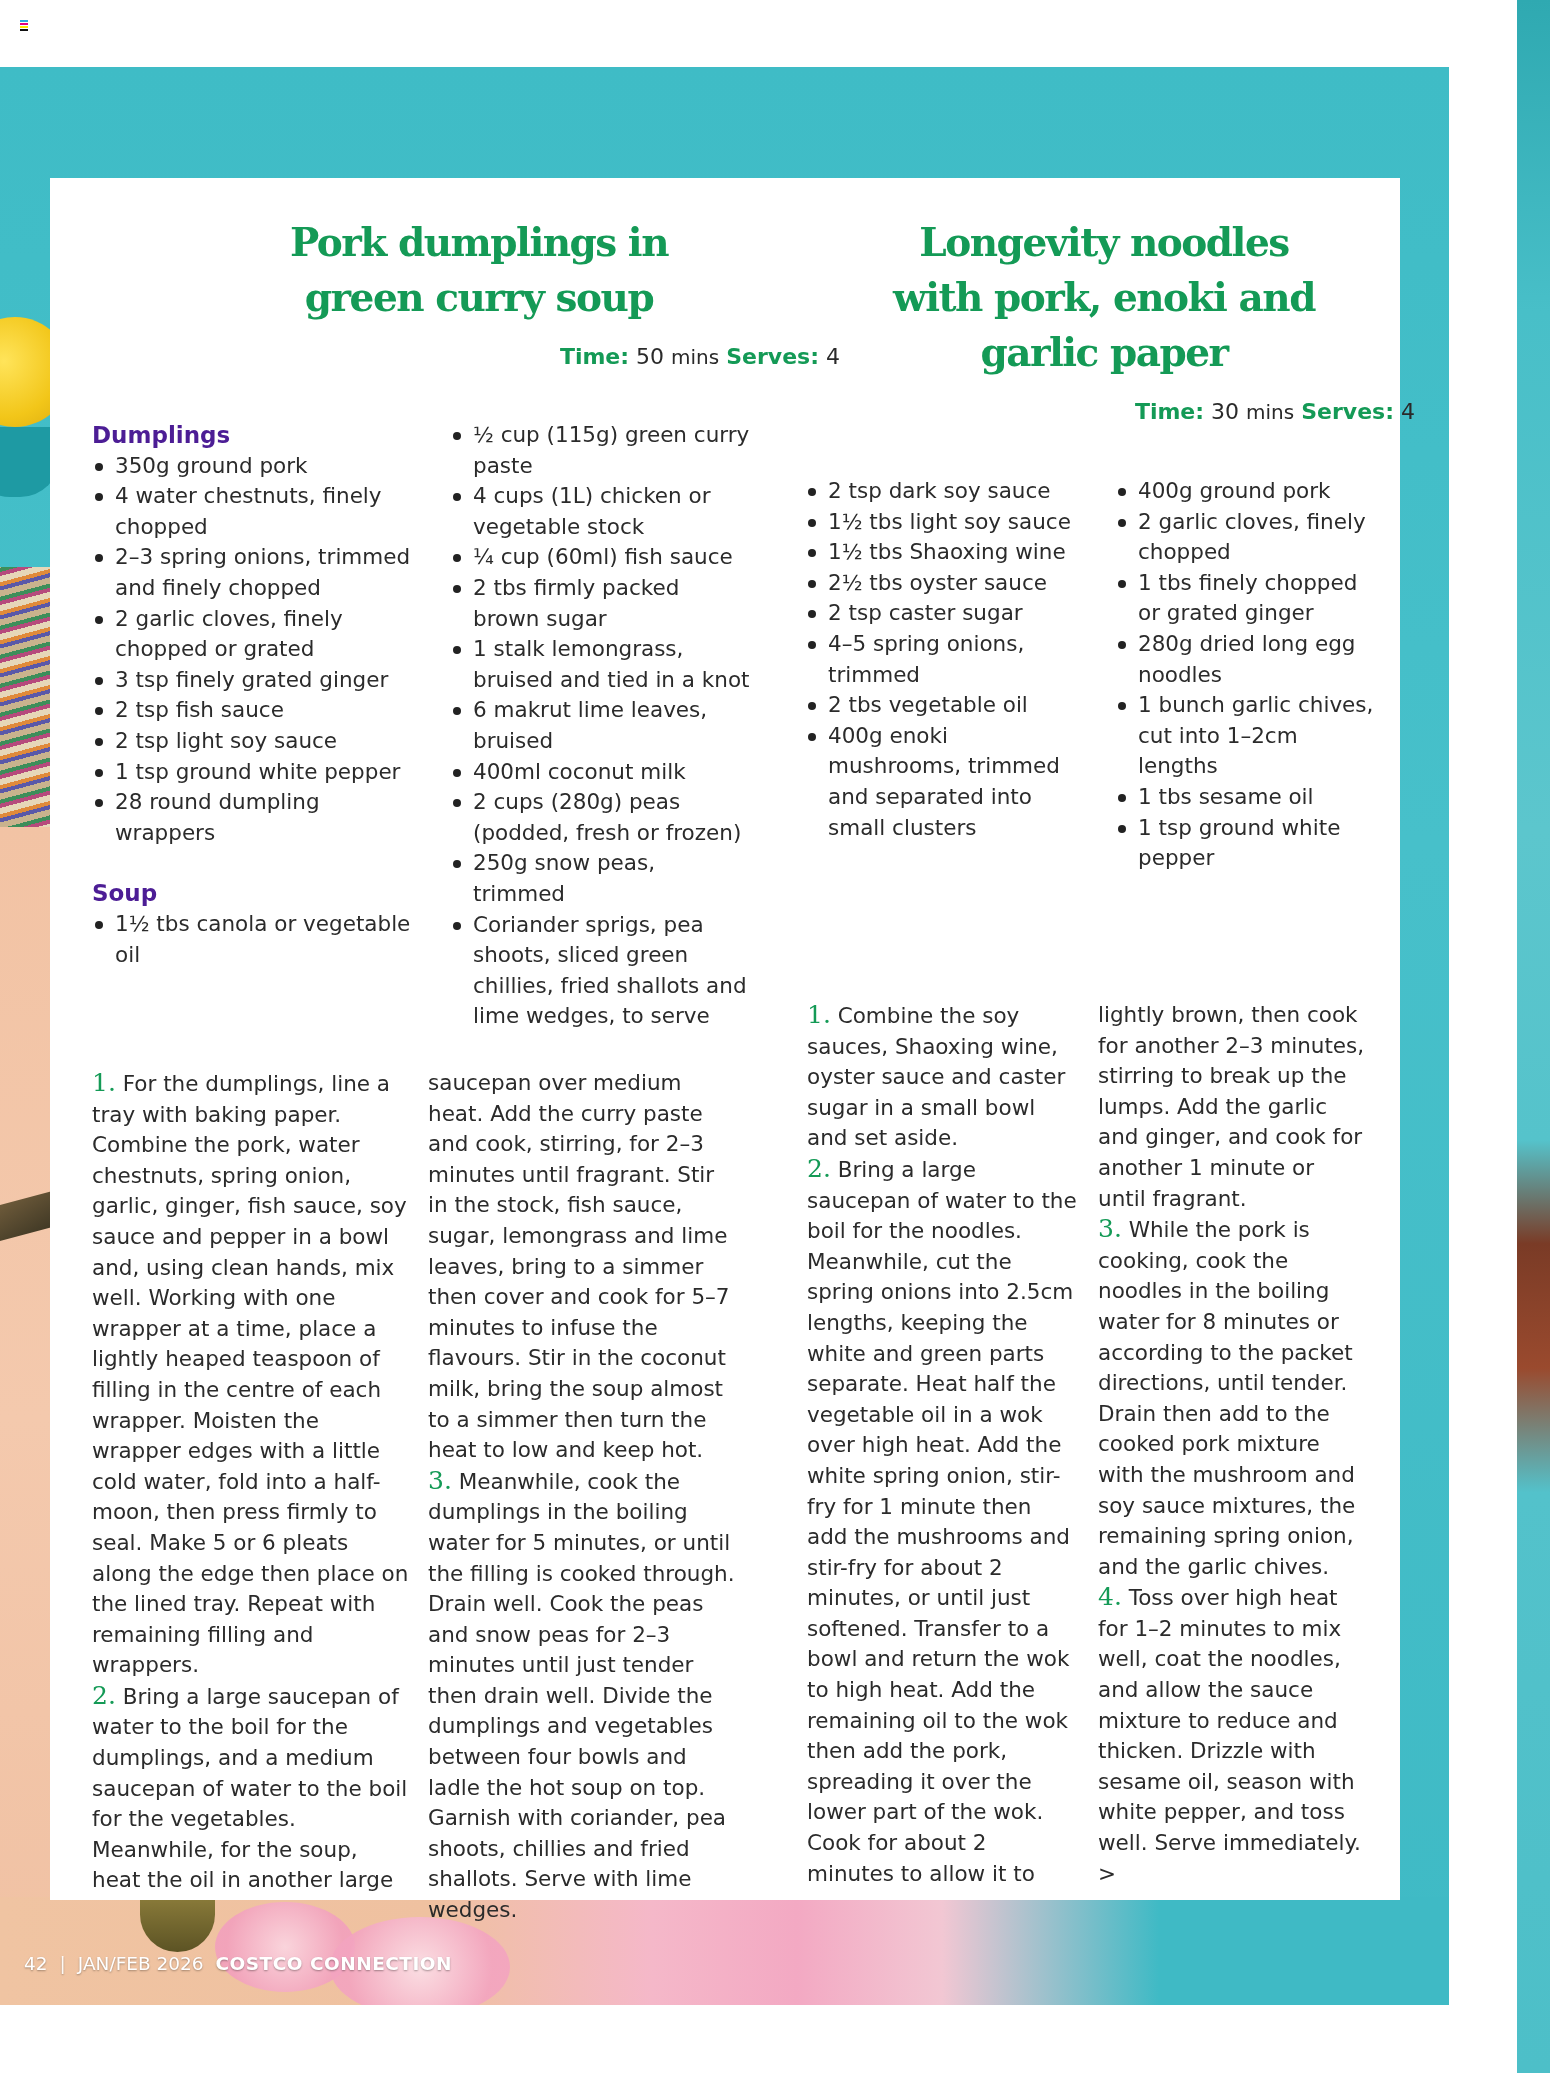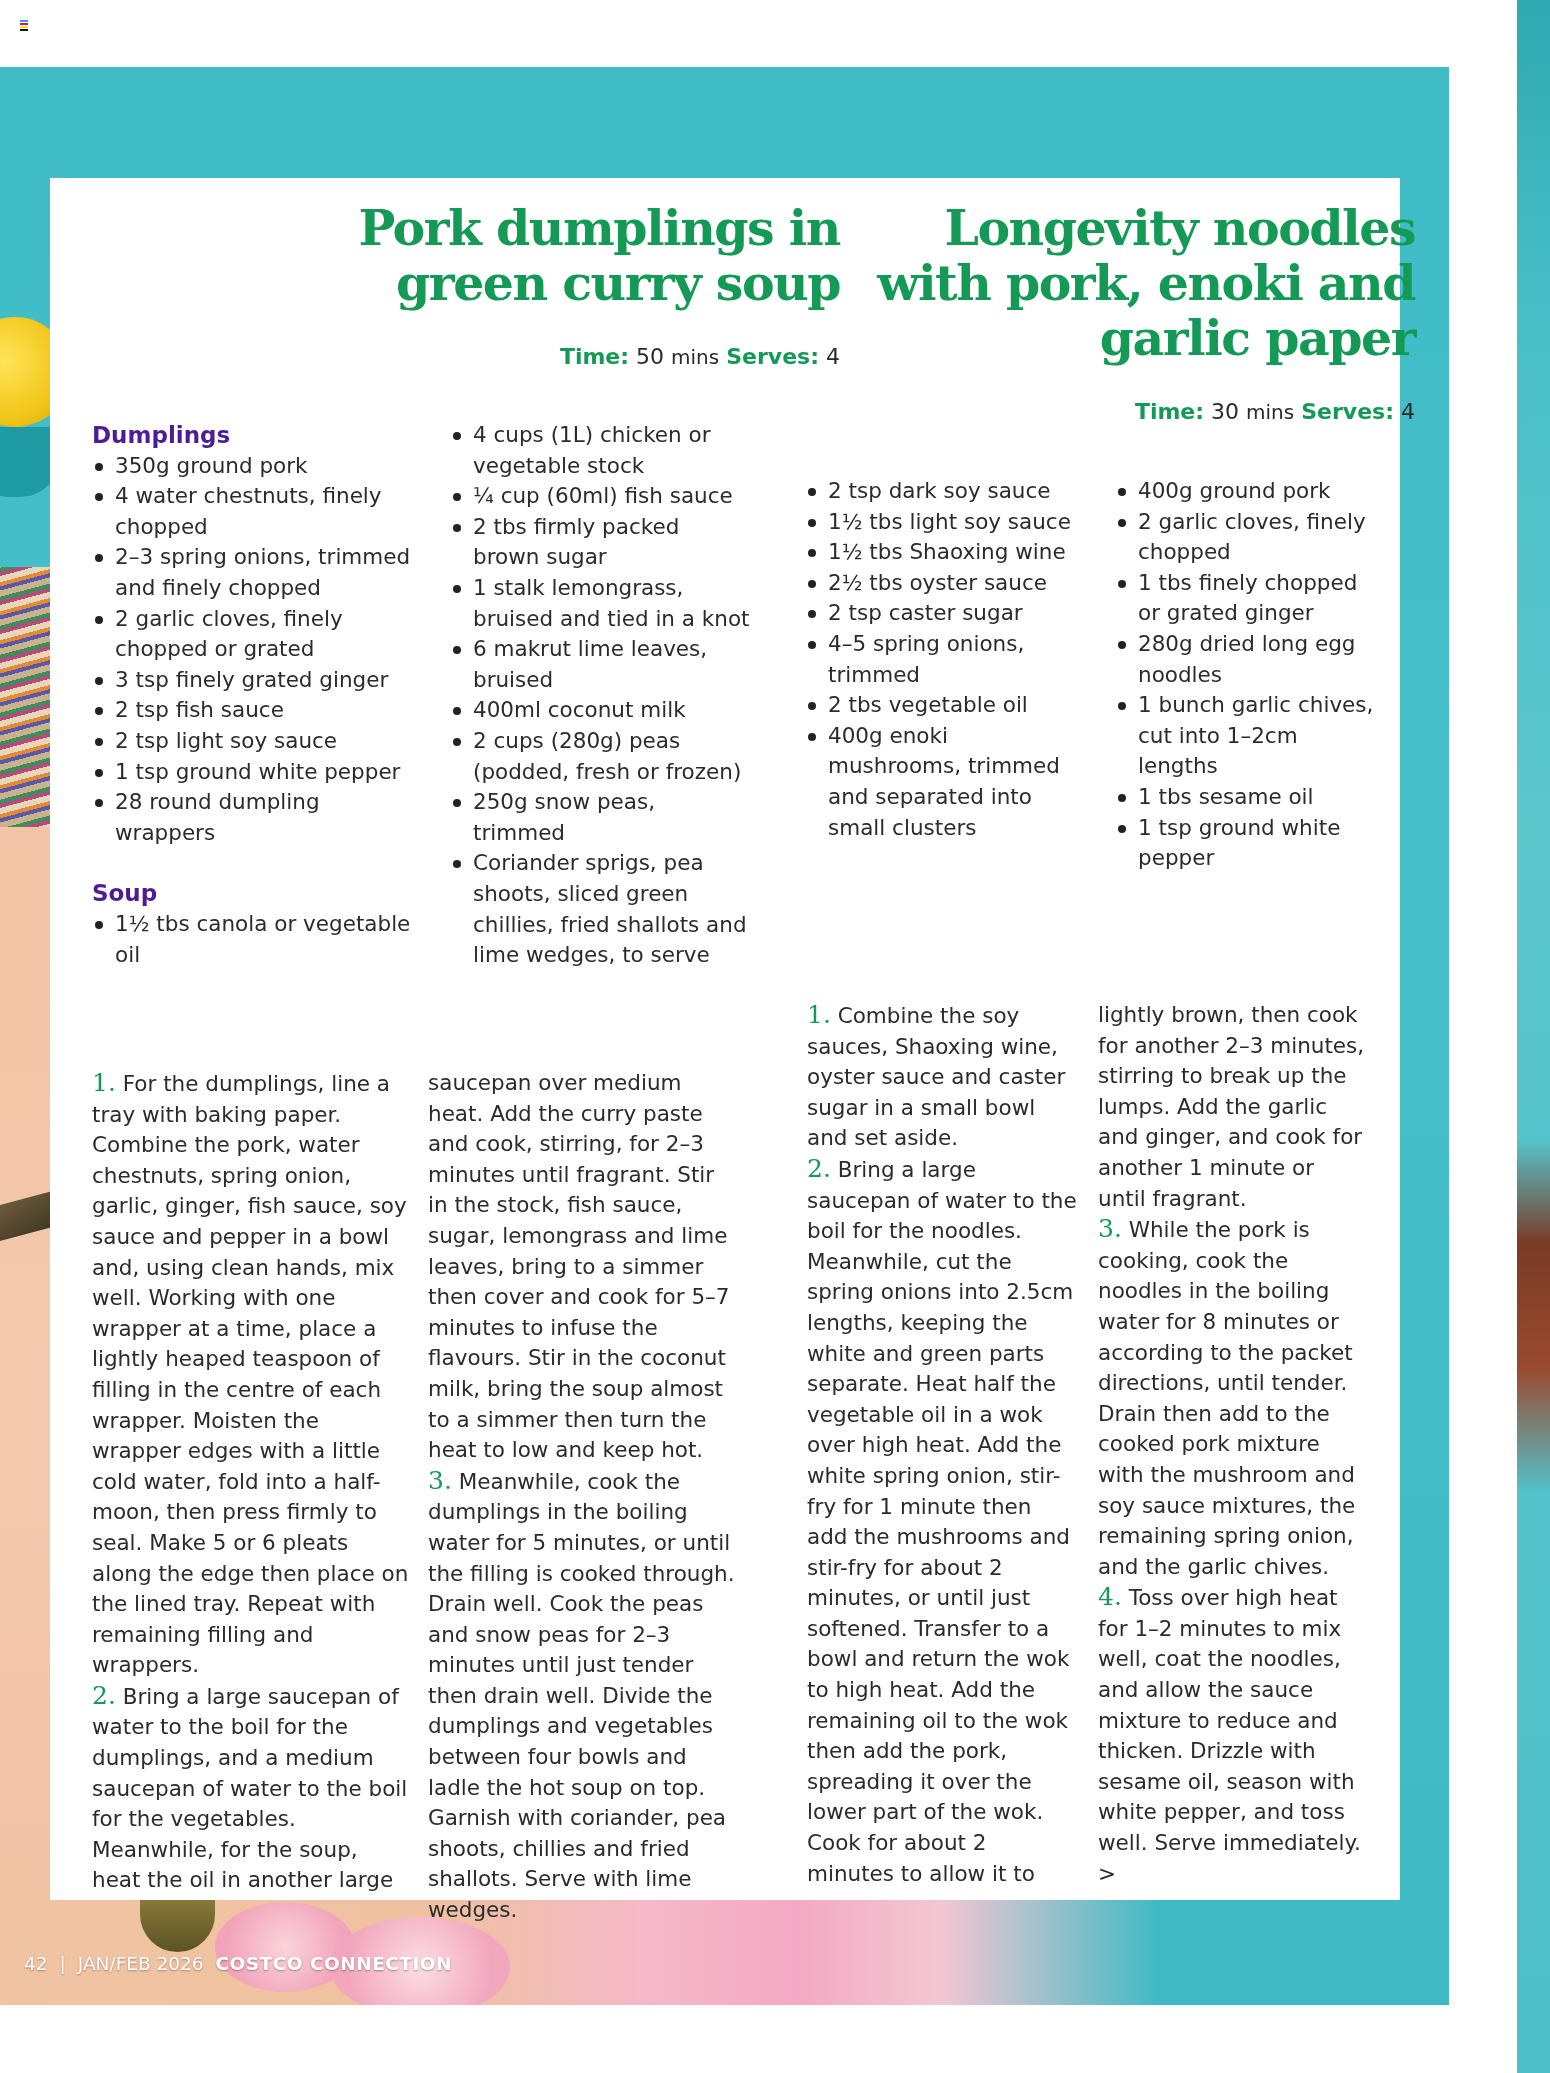"Pork dumplings in" .title { font-size: 49px -> 39px; margin: 0 -> 14px; text-align: right -> center }
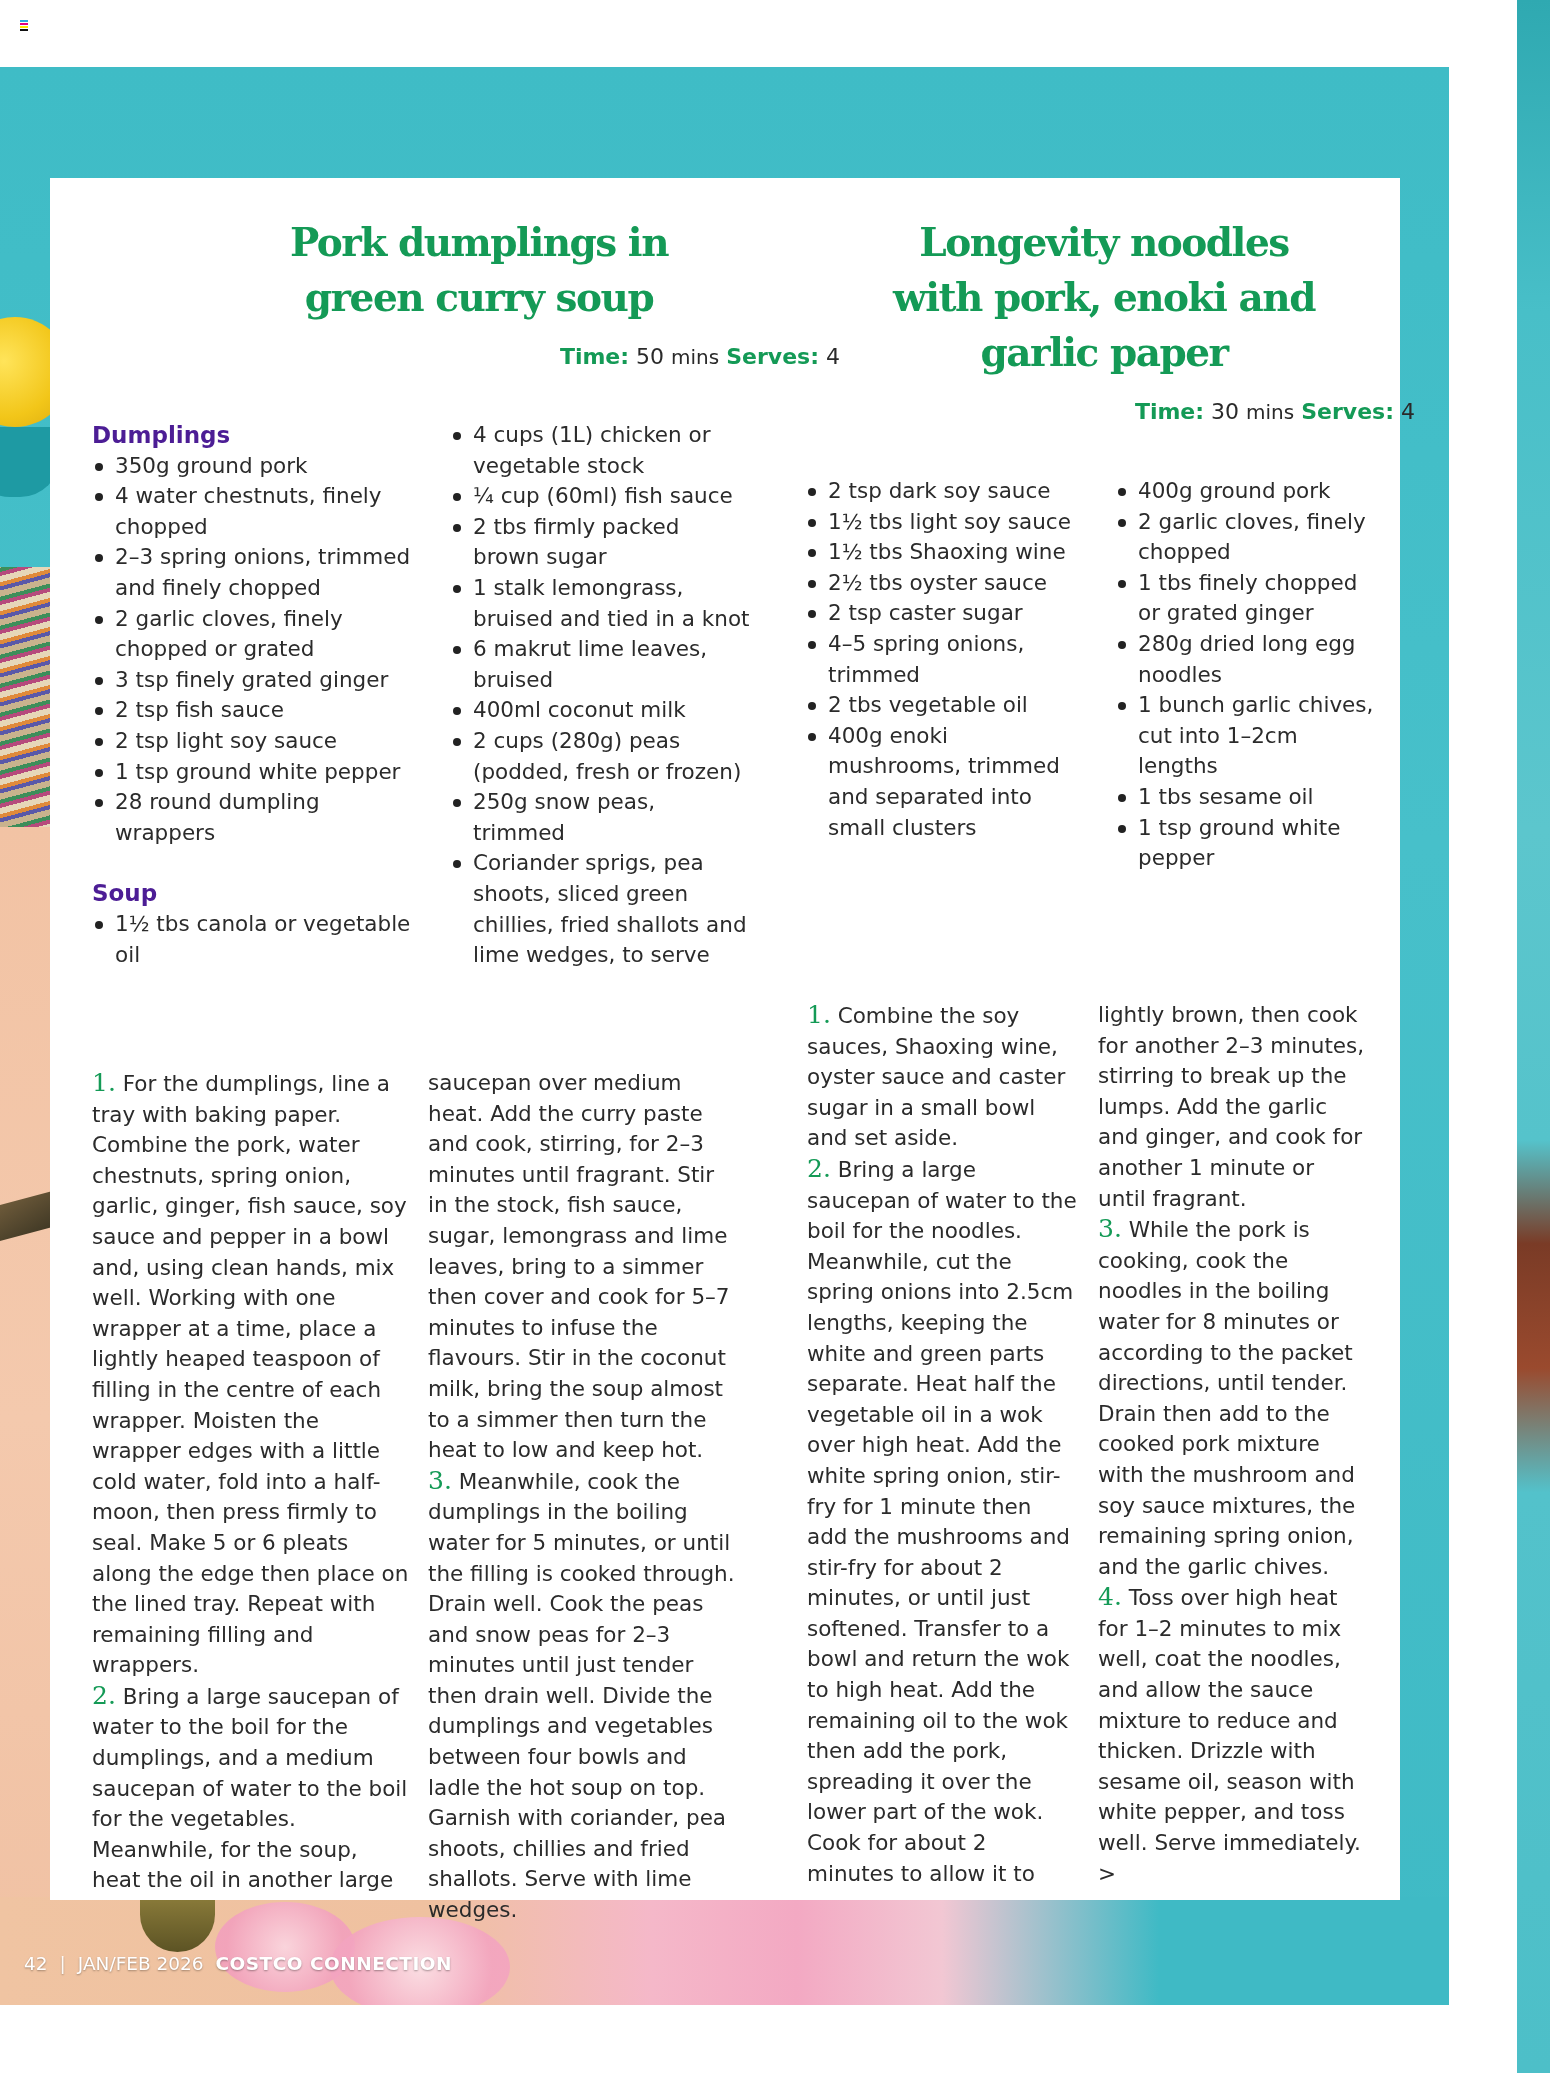"½ cup (115g) green curry" li { html: none -> <li>½ cup (115g) green curry paste</li> }
